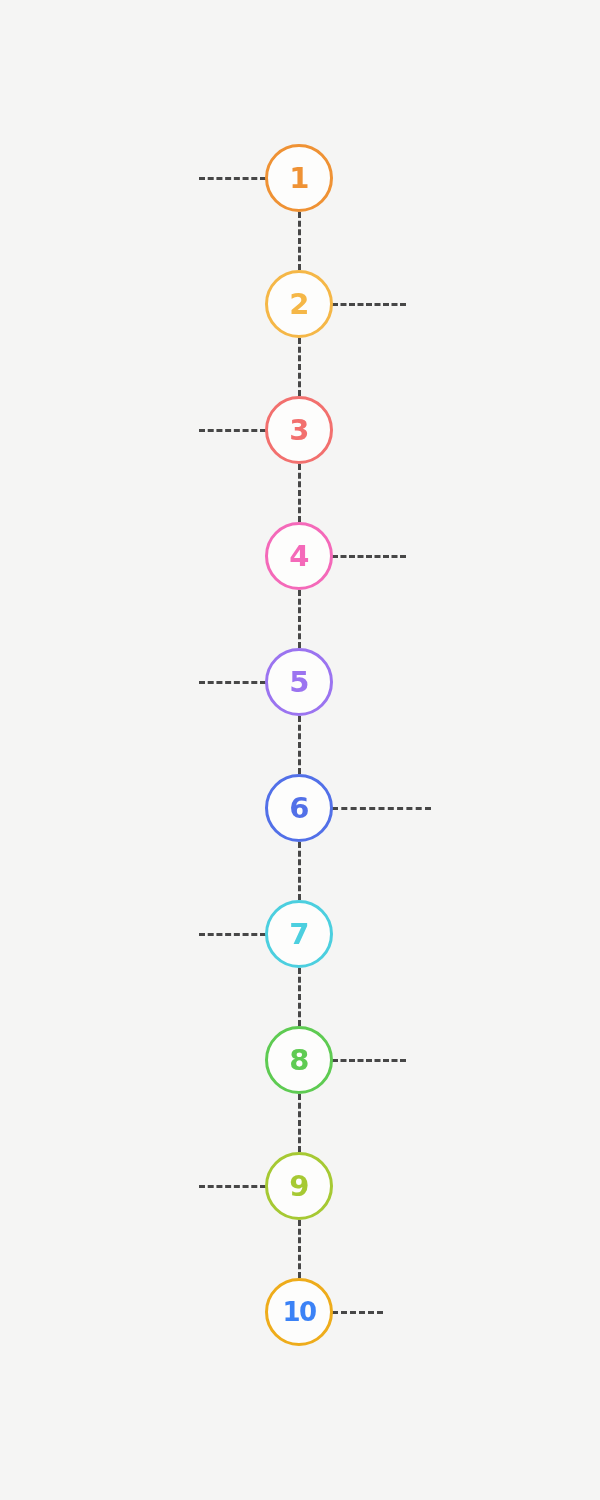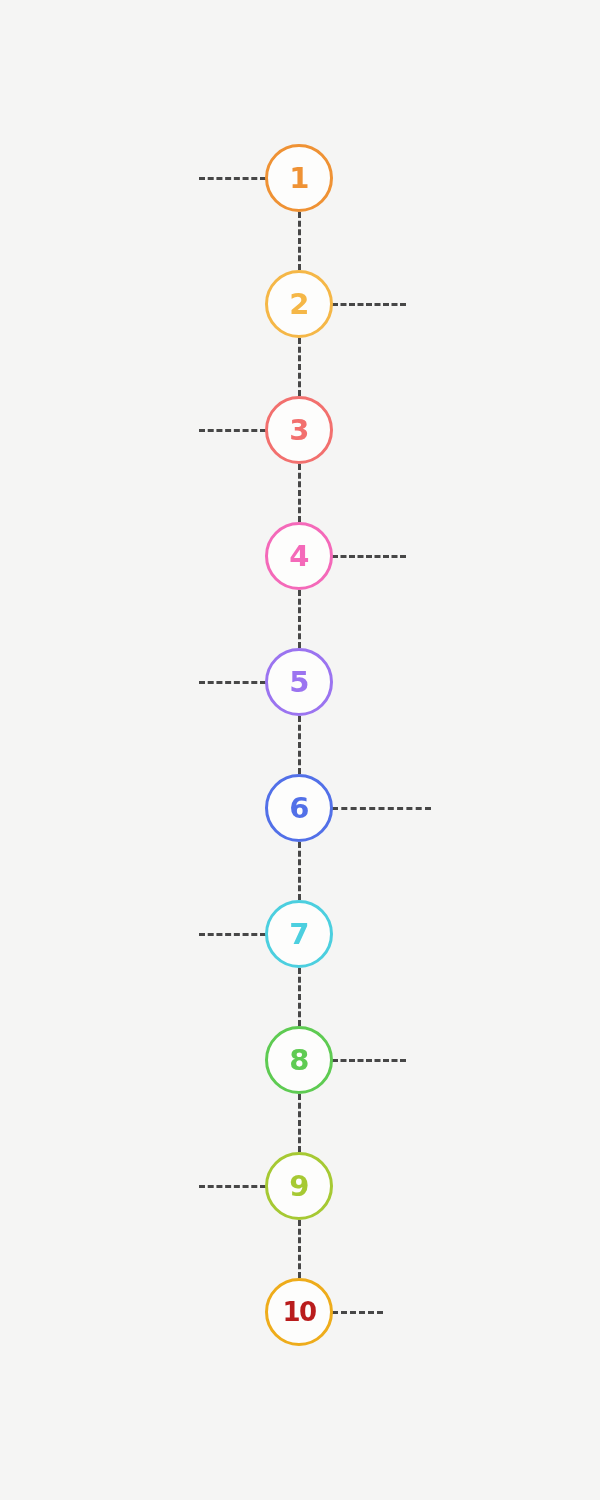"10" span.step-number { color: #b91c1c -> #3b82f6 }
